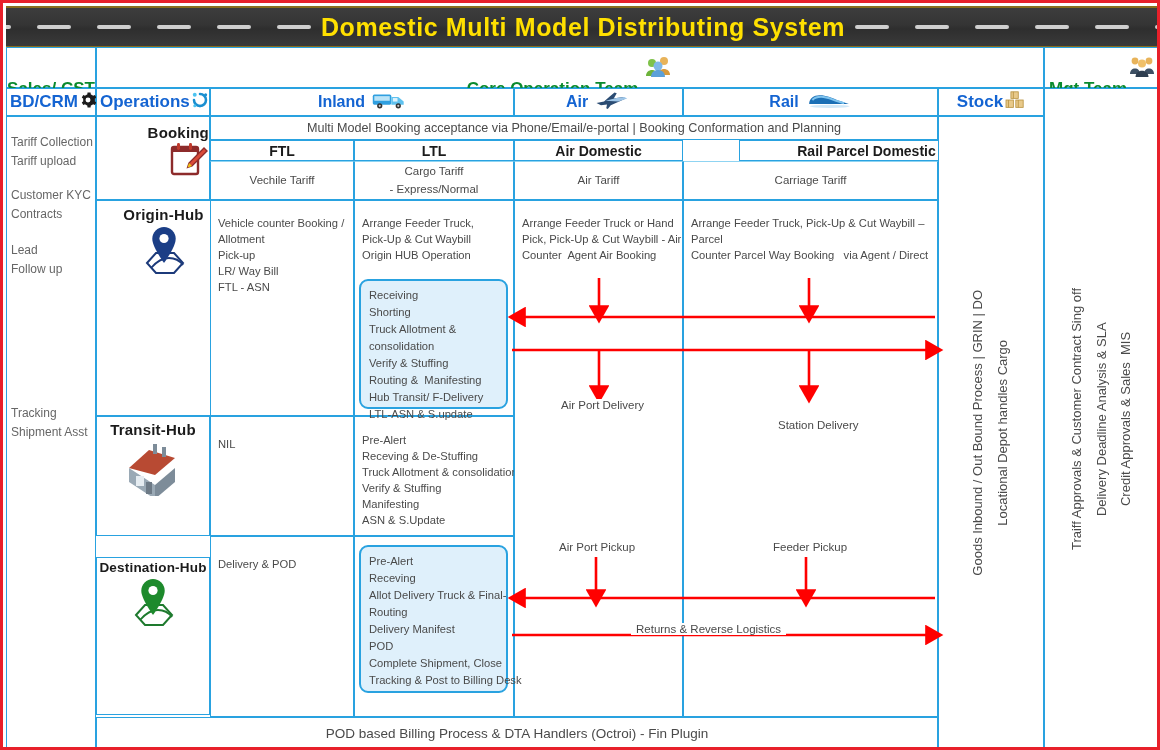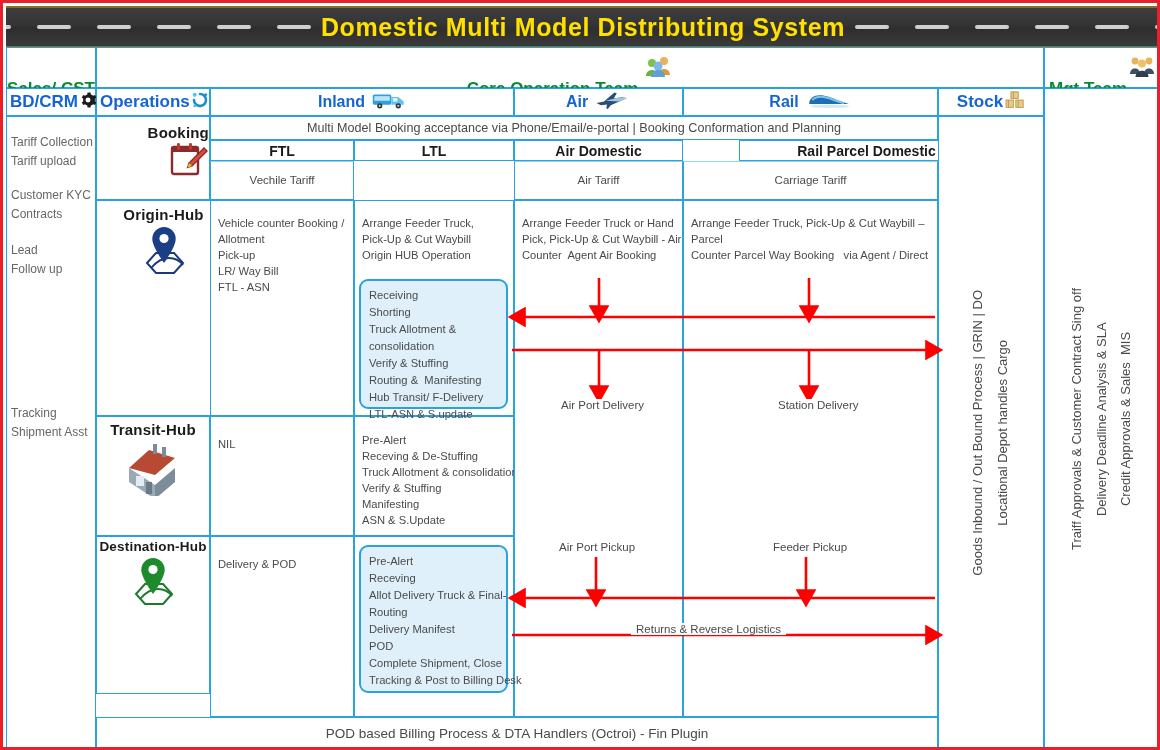"Cargo Tariff" div.cell { html: none -> <div> <span>Cargo Tariff - Express/Normal</span> </div> }
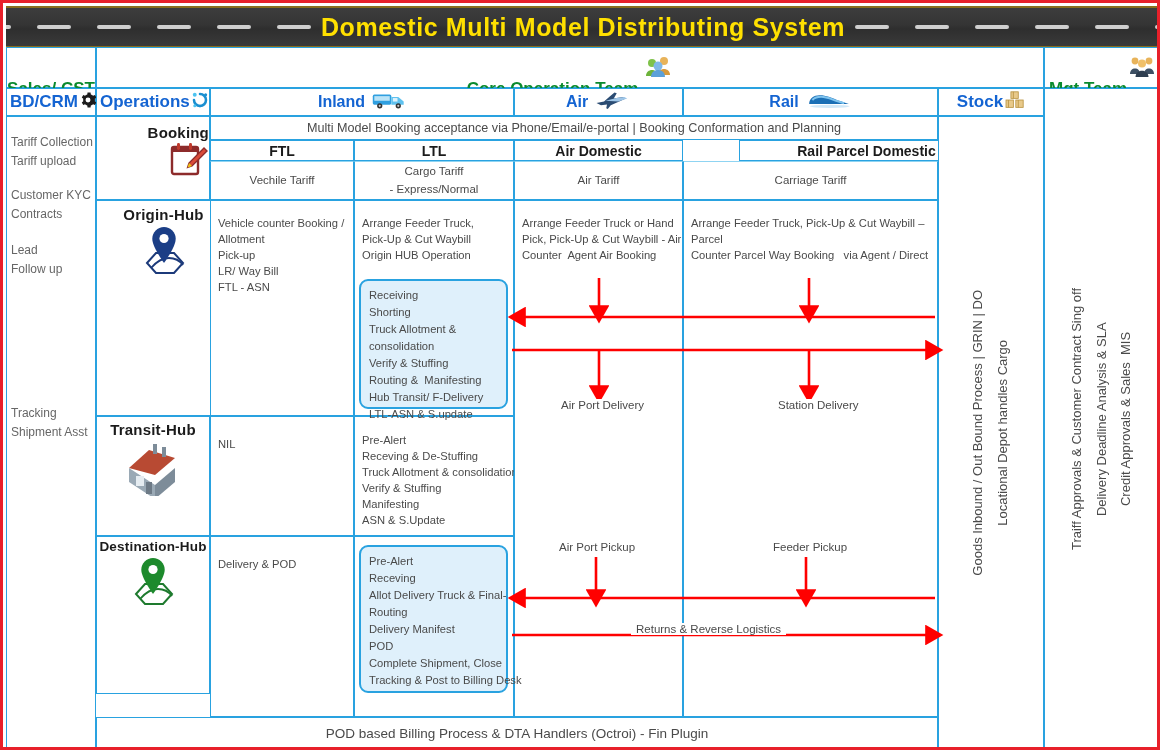"Station Delivery" div.arrow-lbl { top: 396px -> 416px }
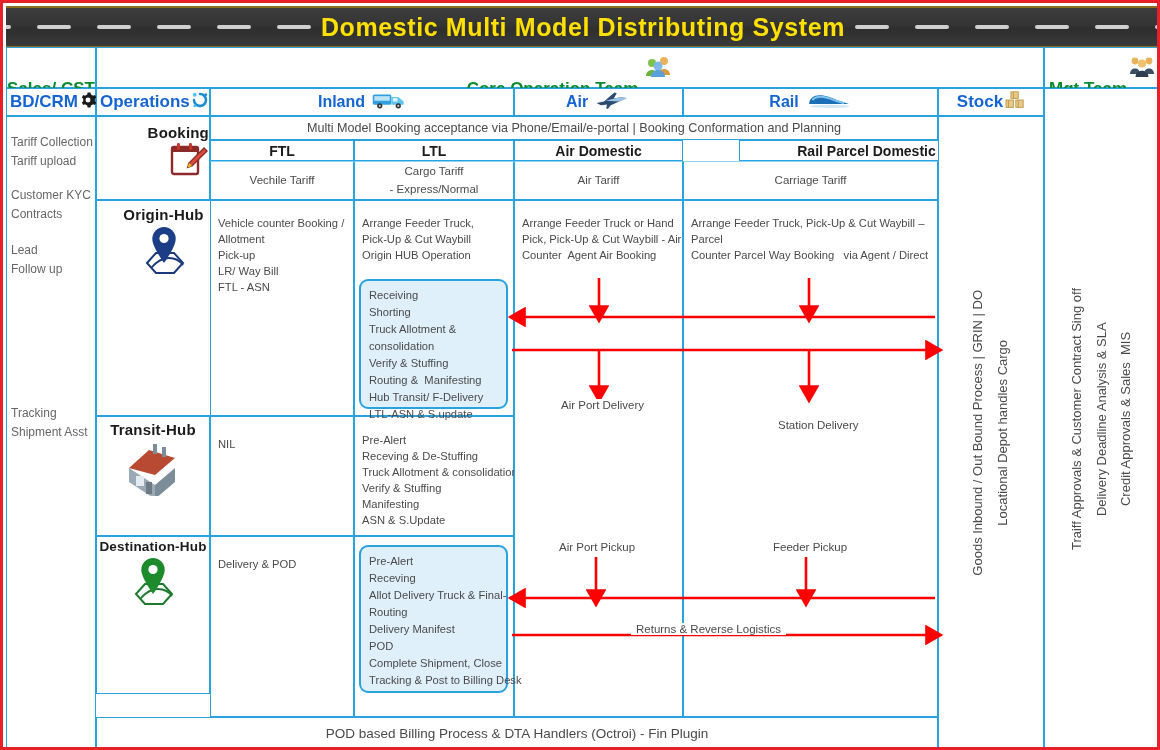"Destination-Hub" div.cell { top: 533px -> 554px }
